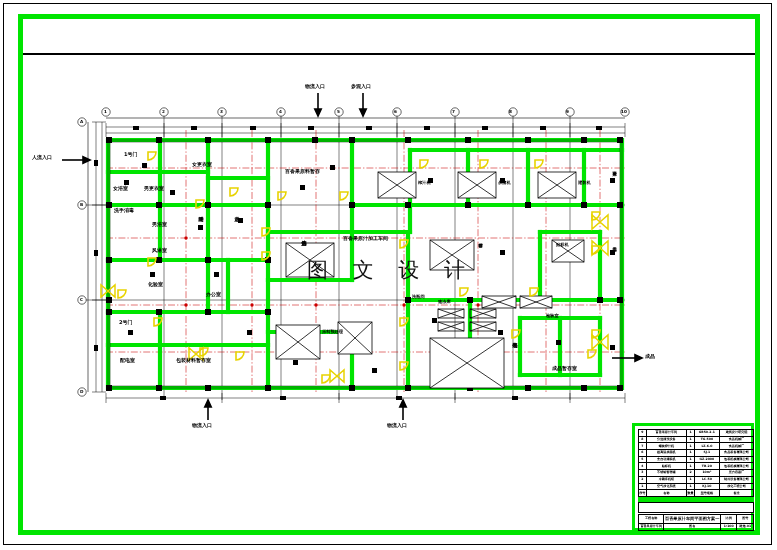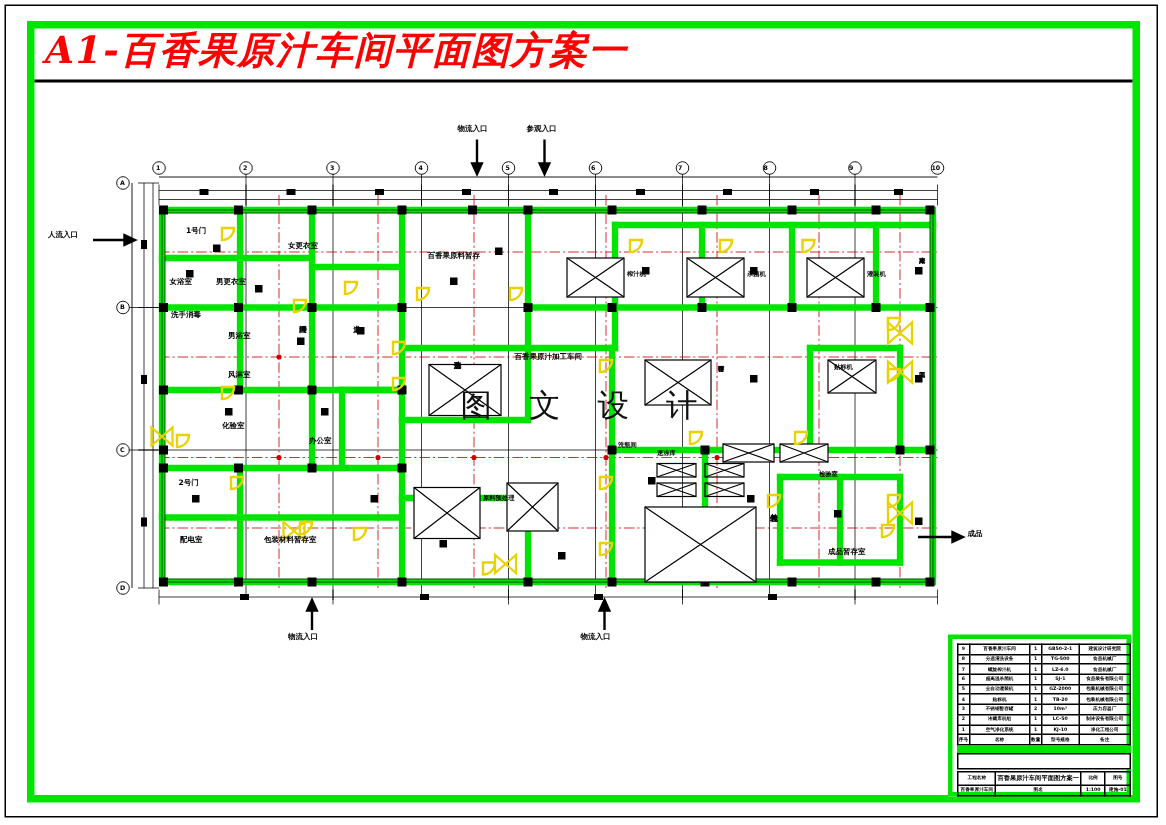"A1-百香果原汁车间平面图方案一" div.sheet-title { html: <div>A1-百香果原汁车间平面图方案一</div> -> none }
